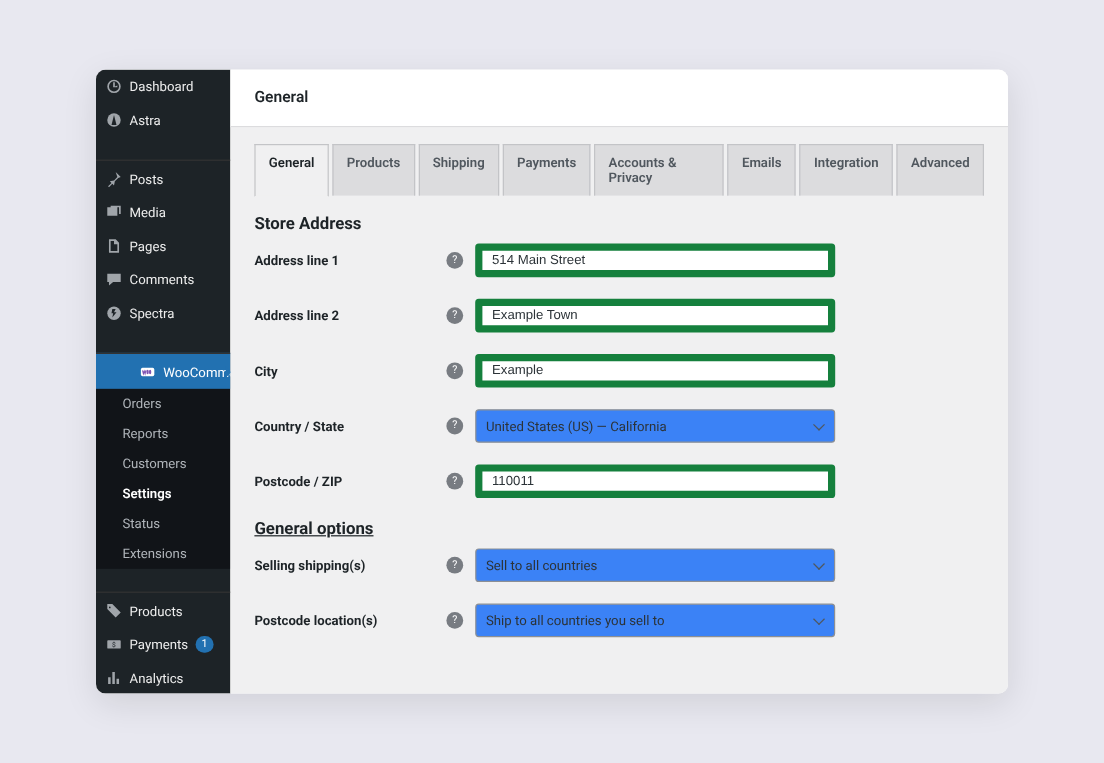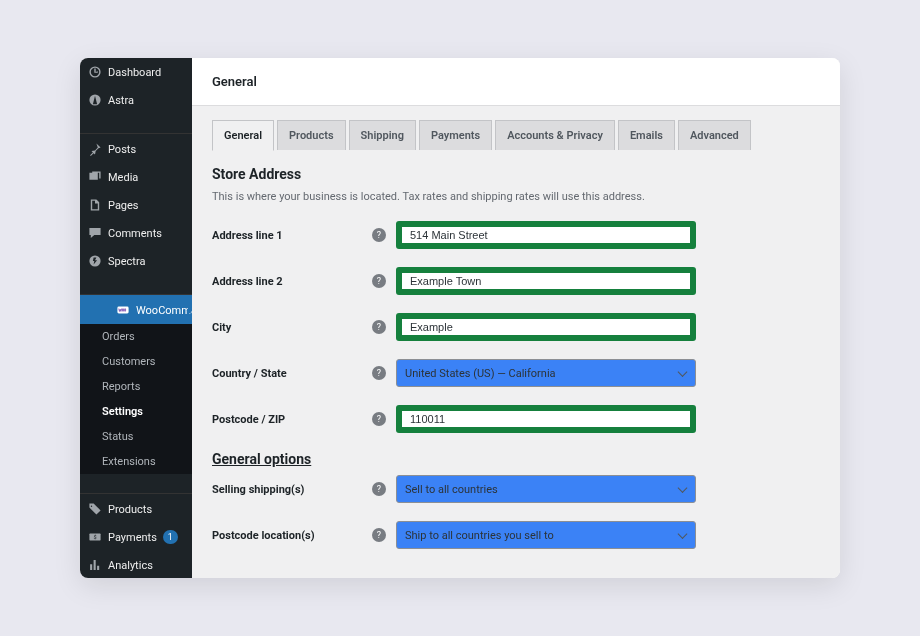"Integration" div.tab { html: none -> <div>Integration</div> }
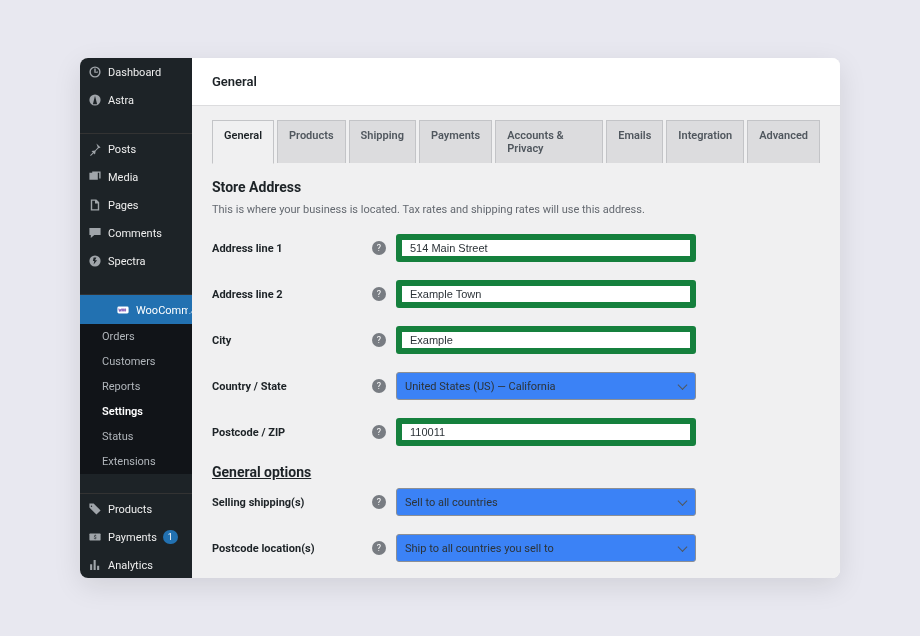"This is where your business" p.desc { html: <p>This is where your business is located. Tax rates and shipping rates will use this address.</p> -> none }
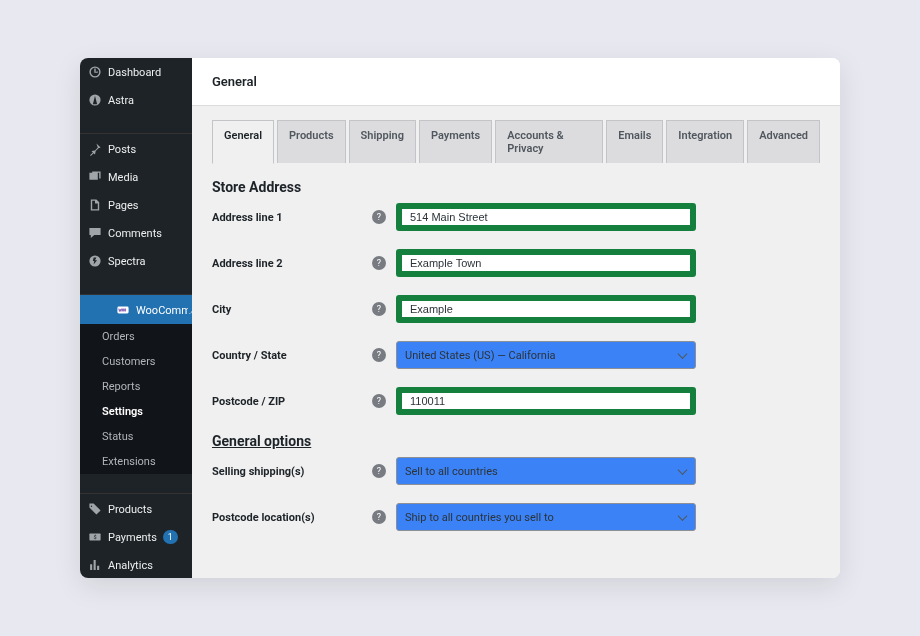"Customers" div.subitem { order: before "Reports" -> after "Reports" }
